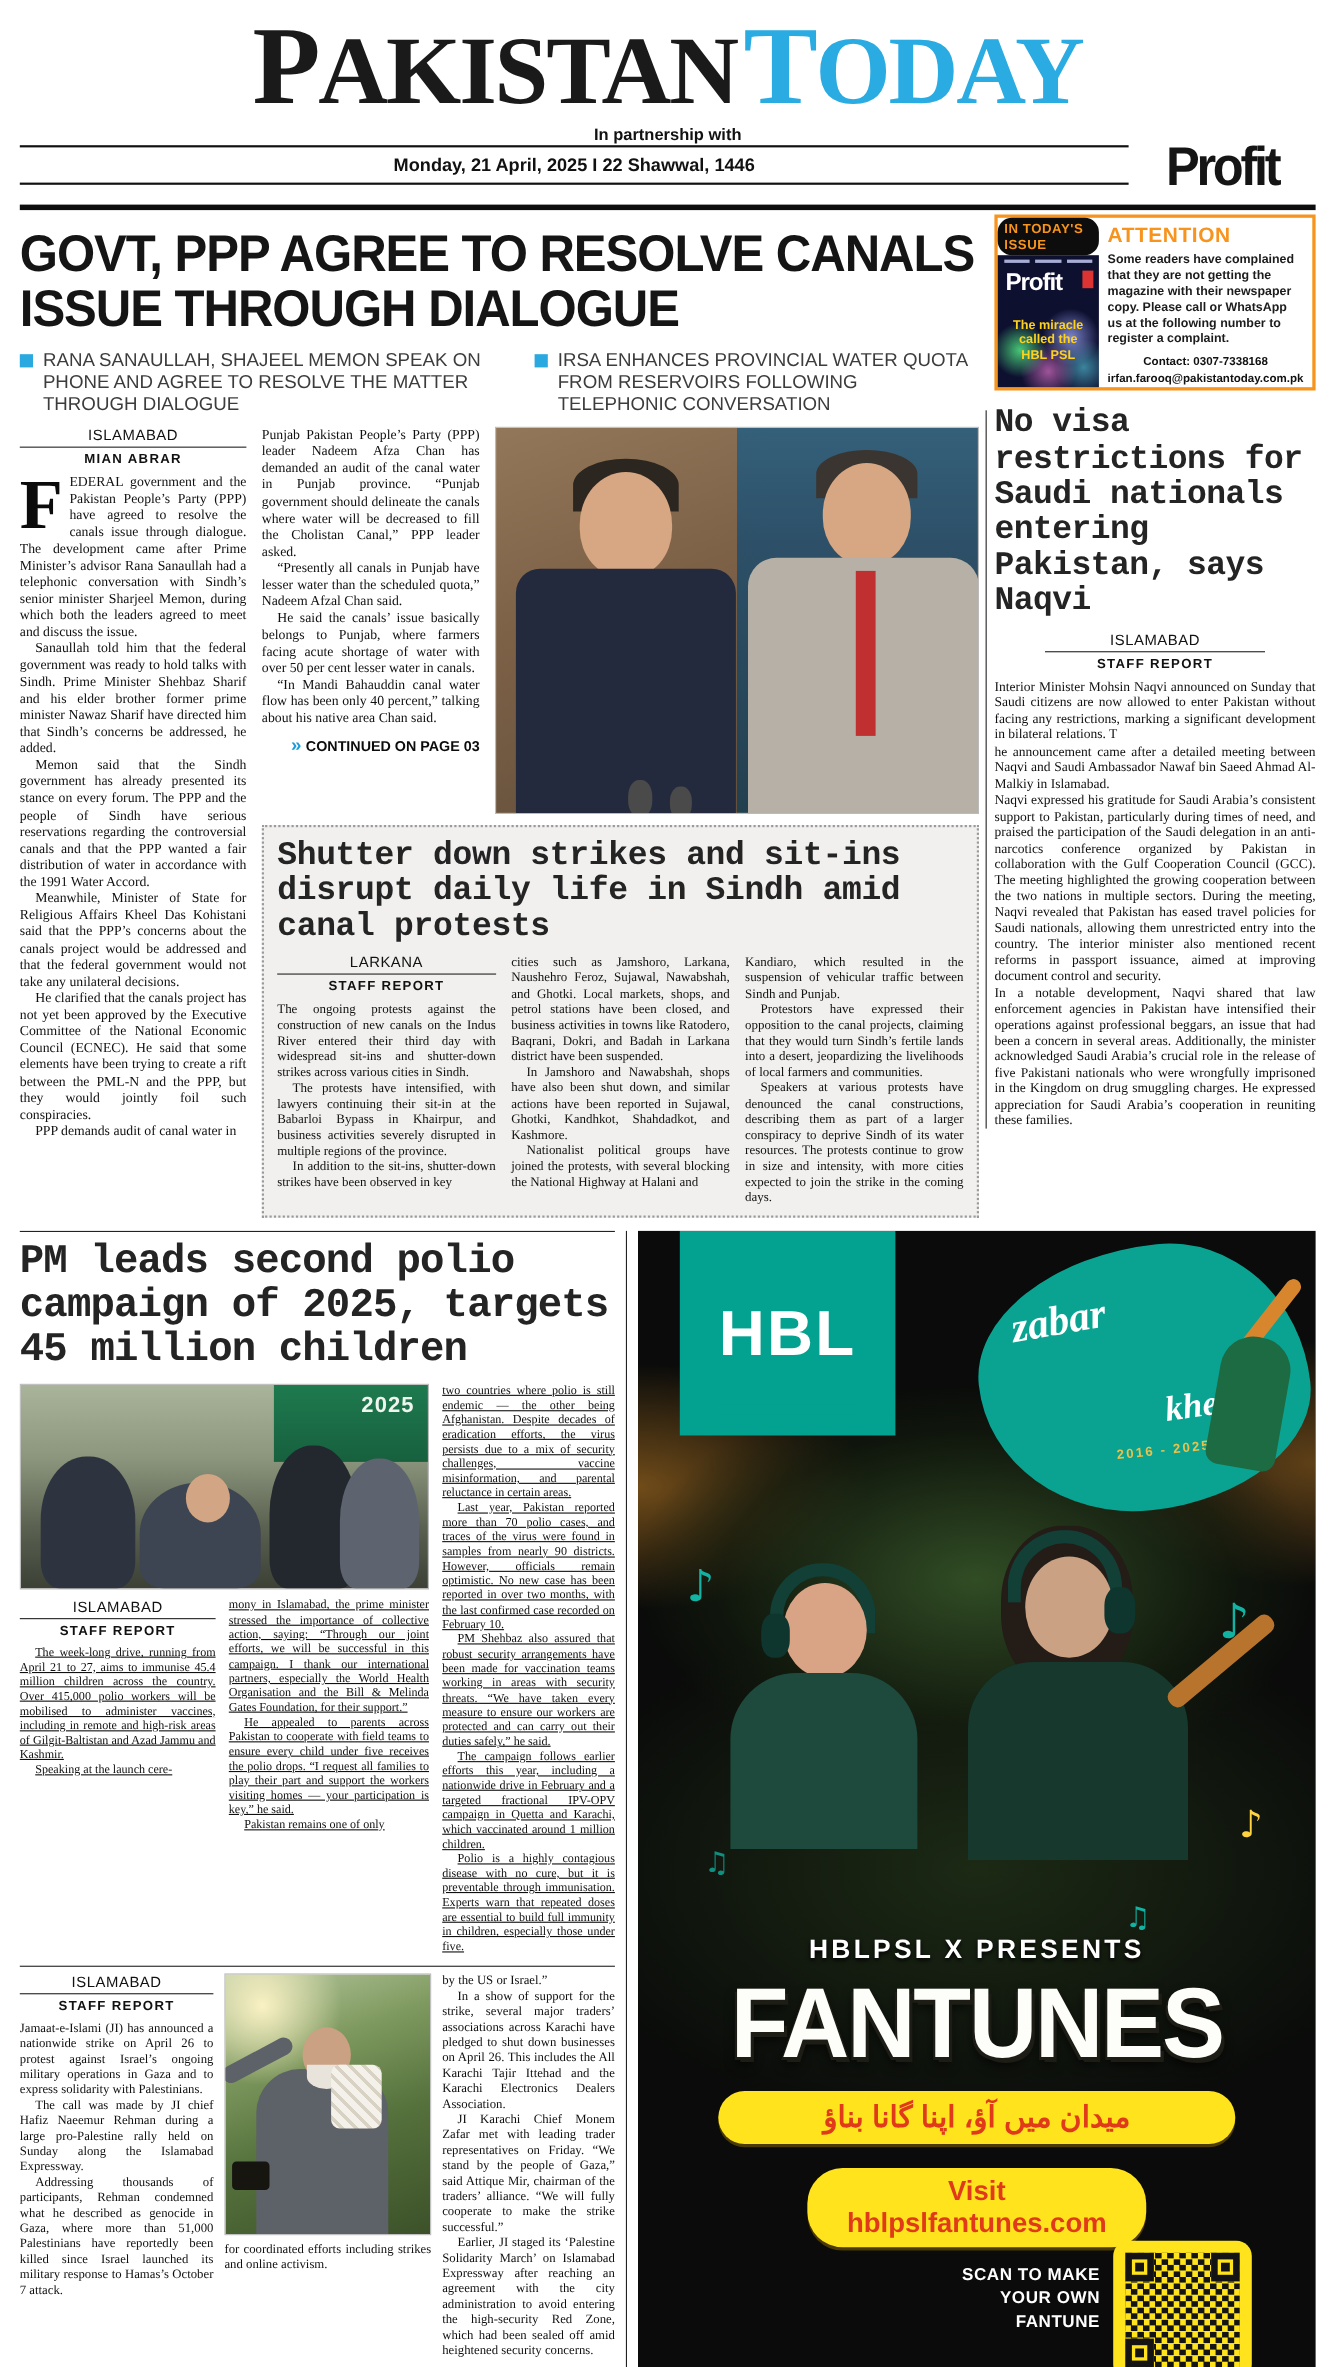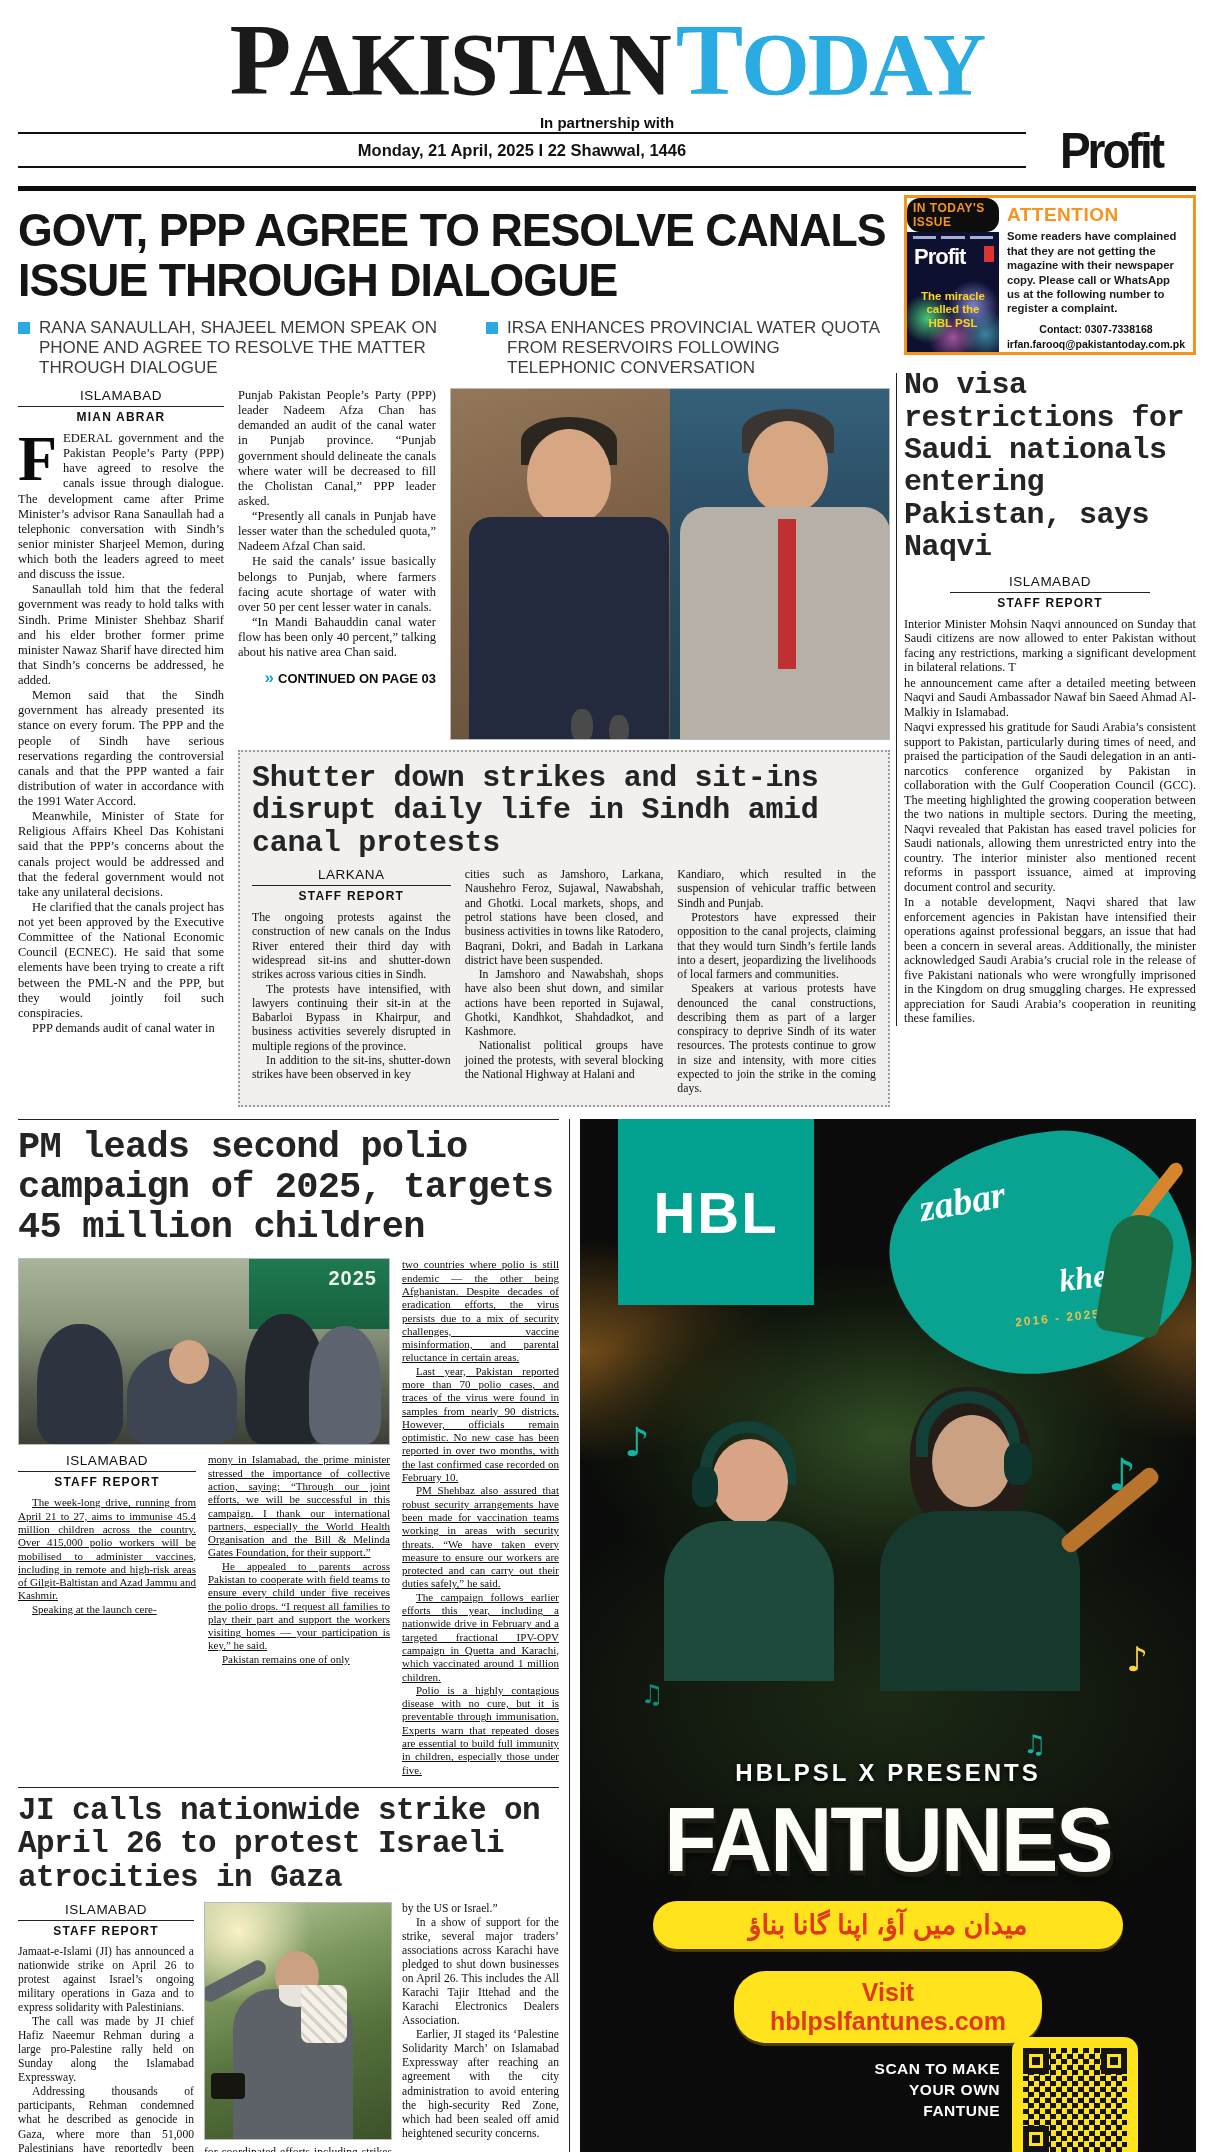"JI calls nationwide strike on" h2.h-round { html: <h2>JI calls nationwide strike on April 26 to protest Israeli atrocities in Gaza</h2> -> none }
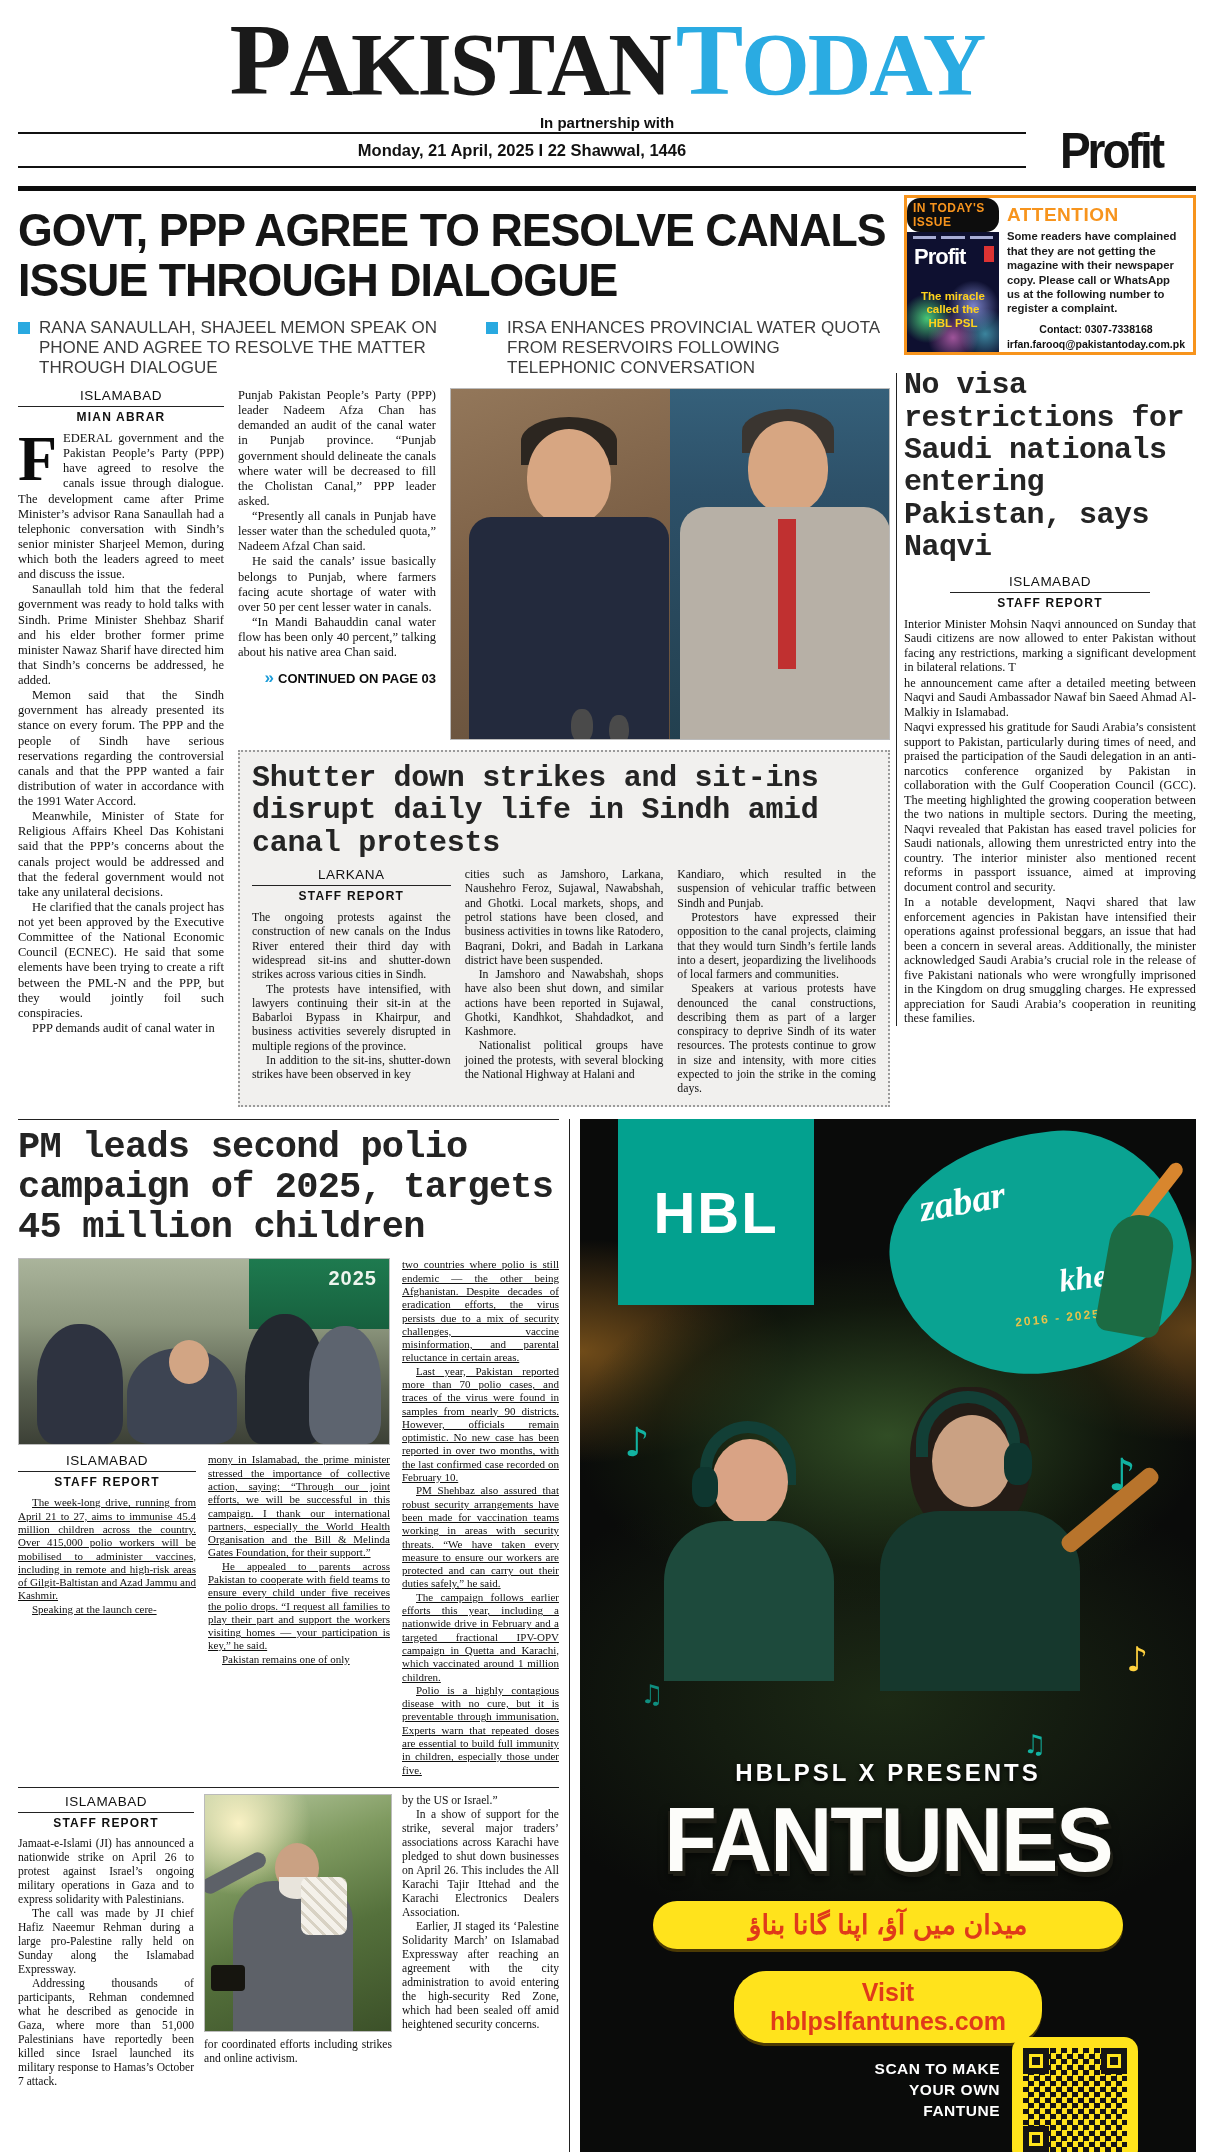"JI Karachi Chief Monem Zafar" p { html: none -> <p>JI Karachi Chief Monem Zafar met with leading trader representatives on Friday. “We stand by the people of Gaza,” said Attique Mir, chairman of the traders’ alliance. “We will fully cooperate to make the strike successful.”</p> }
